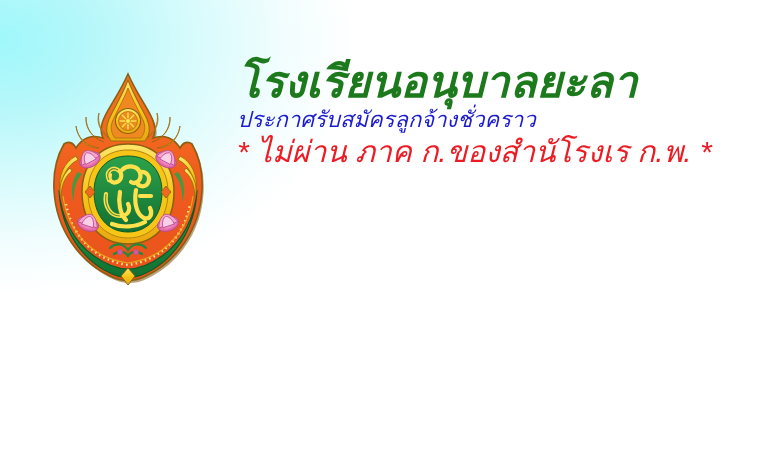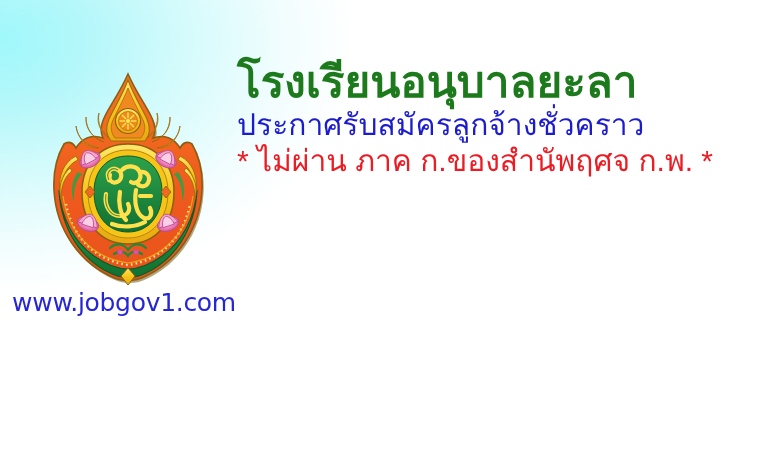"โรงเรียนอนุบาลยะลา" #text-block { font-style: none -> italic }
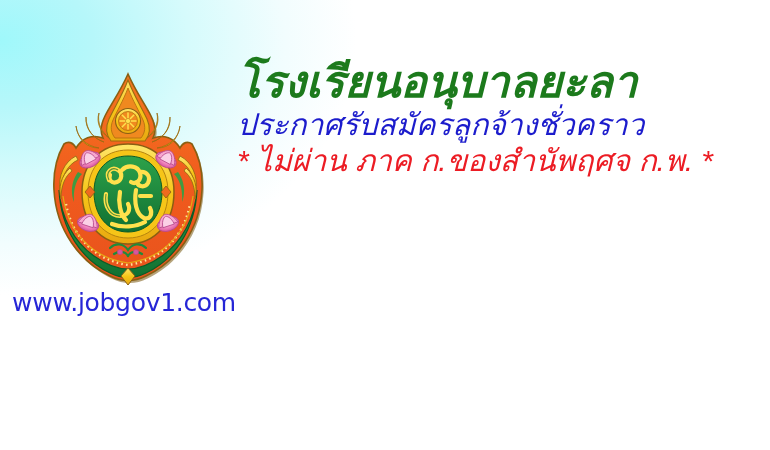"ประกาศรับสมัครลูกจ้างชั่วคราว" .sub { font-size: 30px -> 22px }
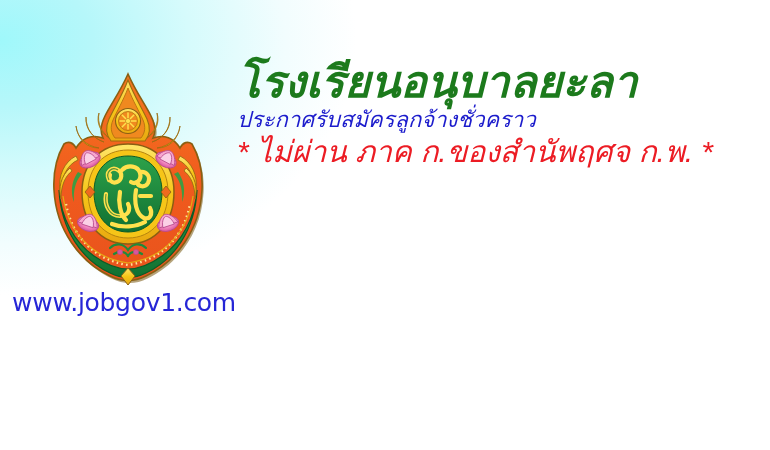"* ไม่ผ่าน ภาค ก.ของสำนัพฤศจ ก.พ." div.line { text: ก.ของสำนัพฤศจ -> ก.ของสำนัโรงเร }
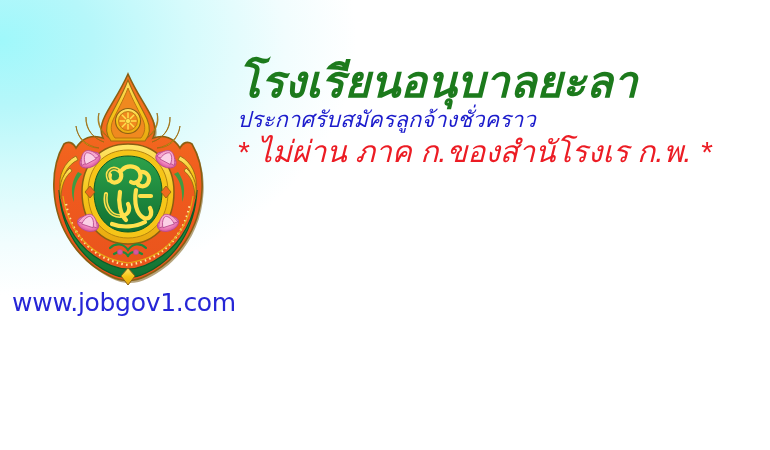"www.jobgov1.com" div { html: <div>www.jobgov1.com</div> -> none }
